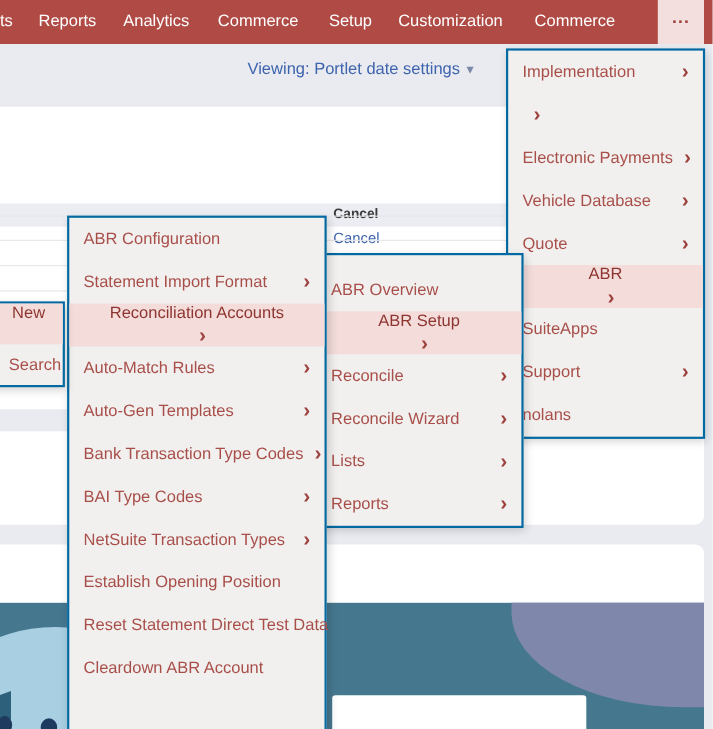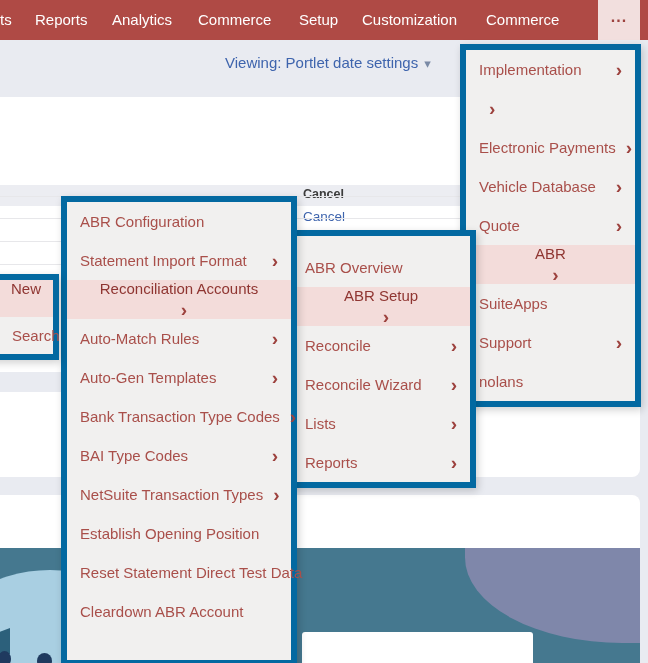"Implementation" .menu { border: 6px solid #0369a1 -> 2px solid #0369a1 }
